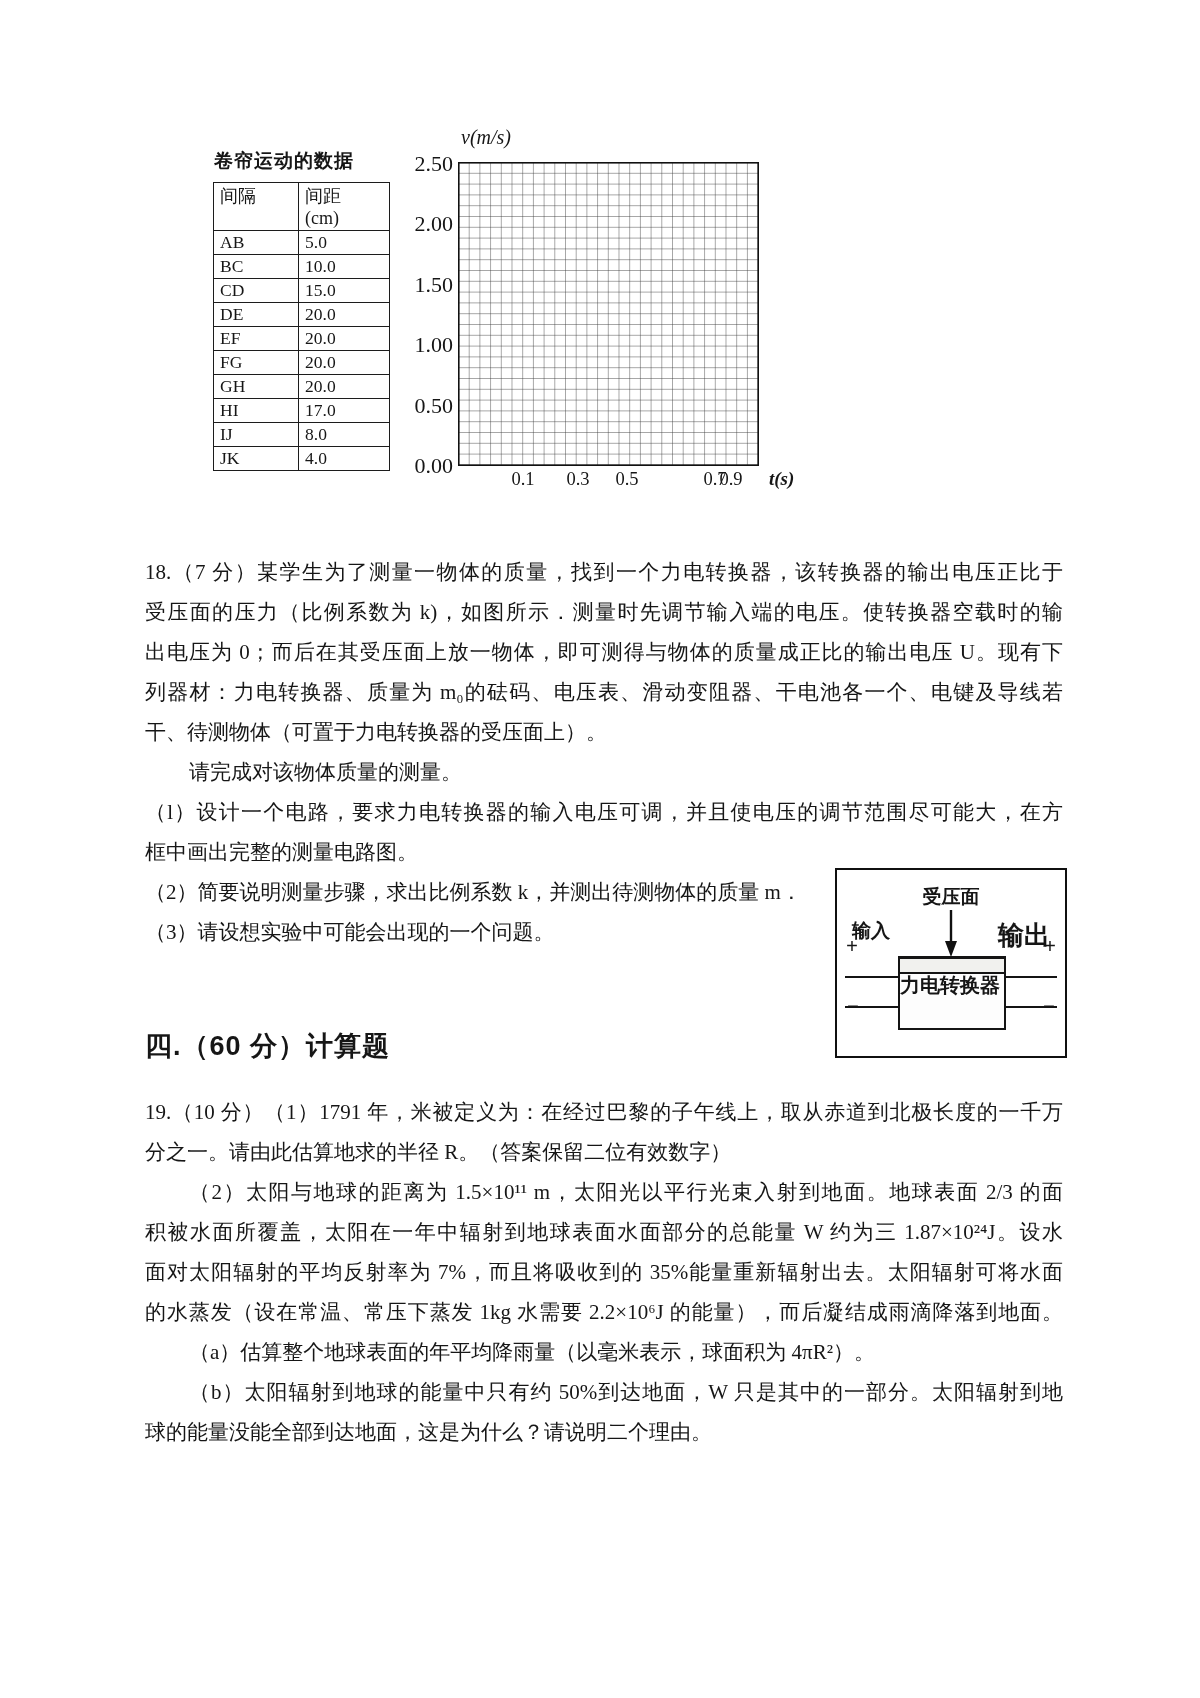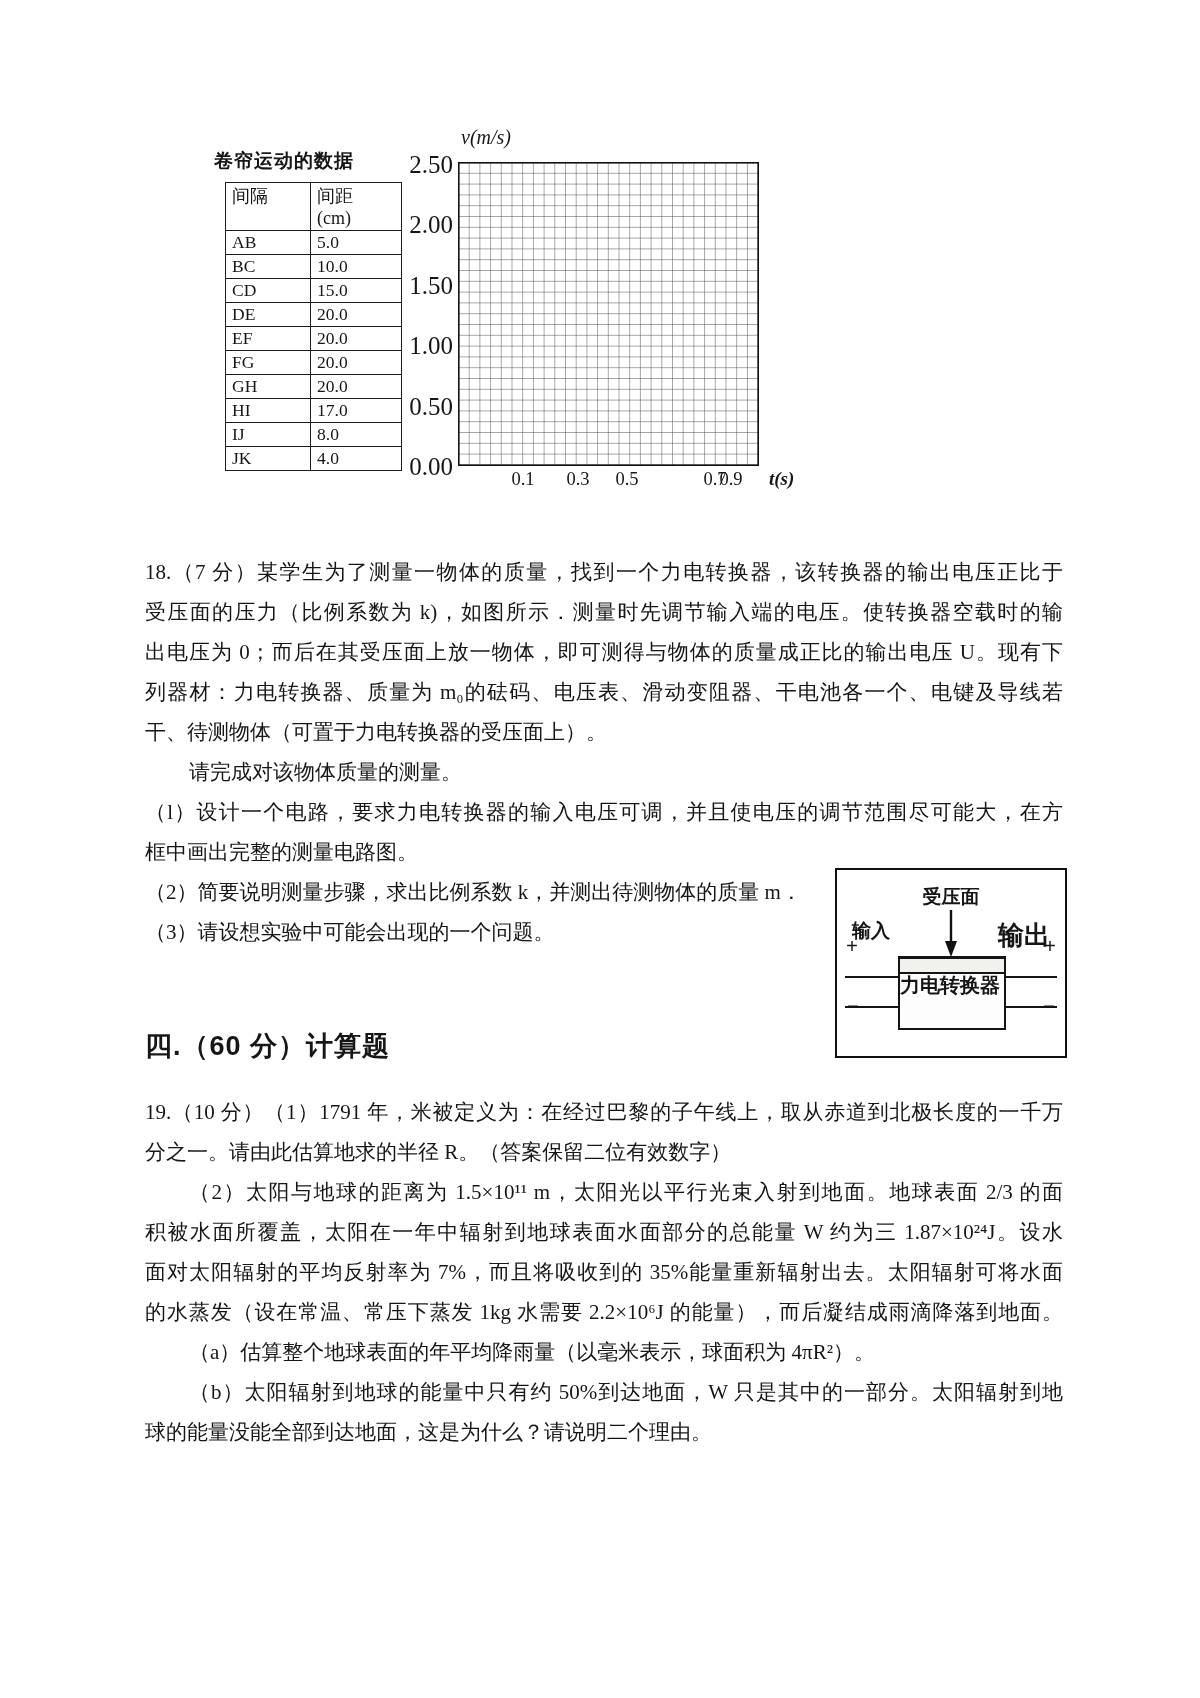"2.50" .ytick { font-size: 25px -> 22px }
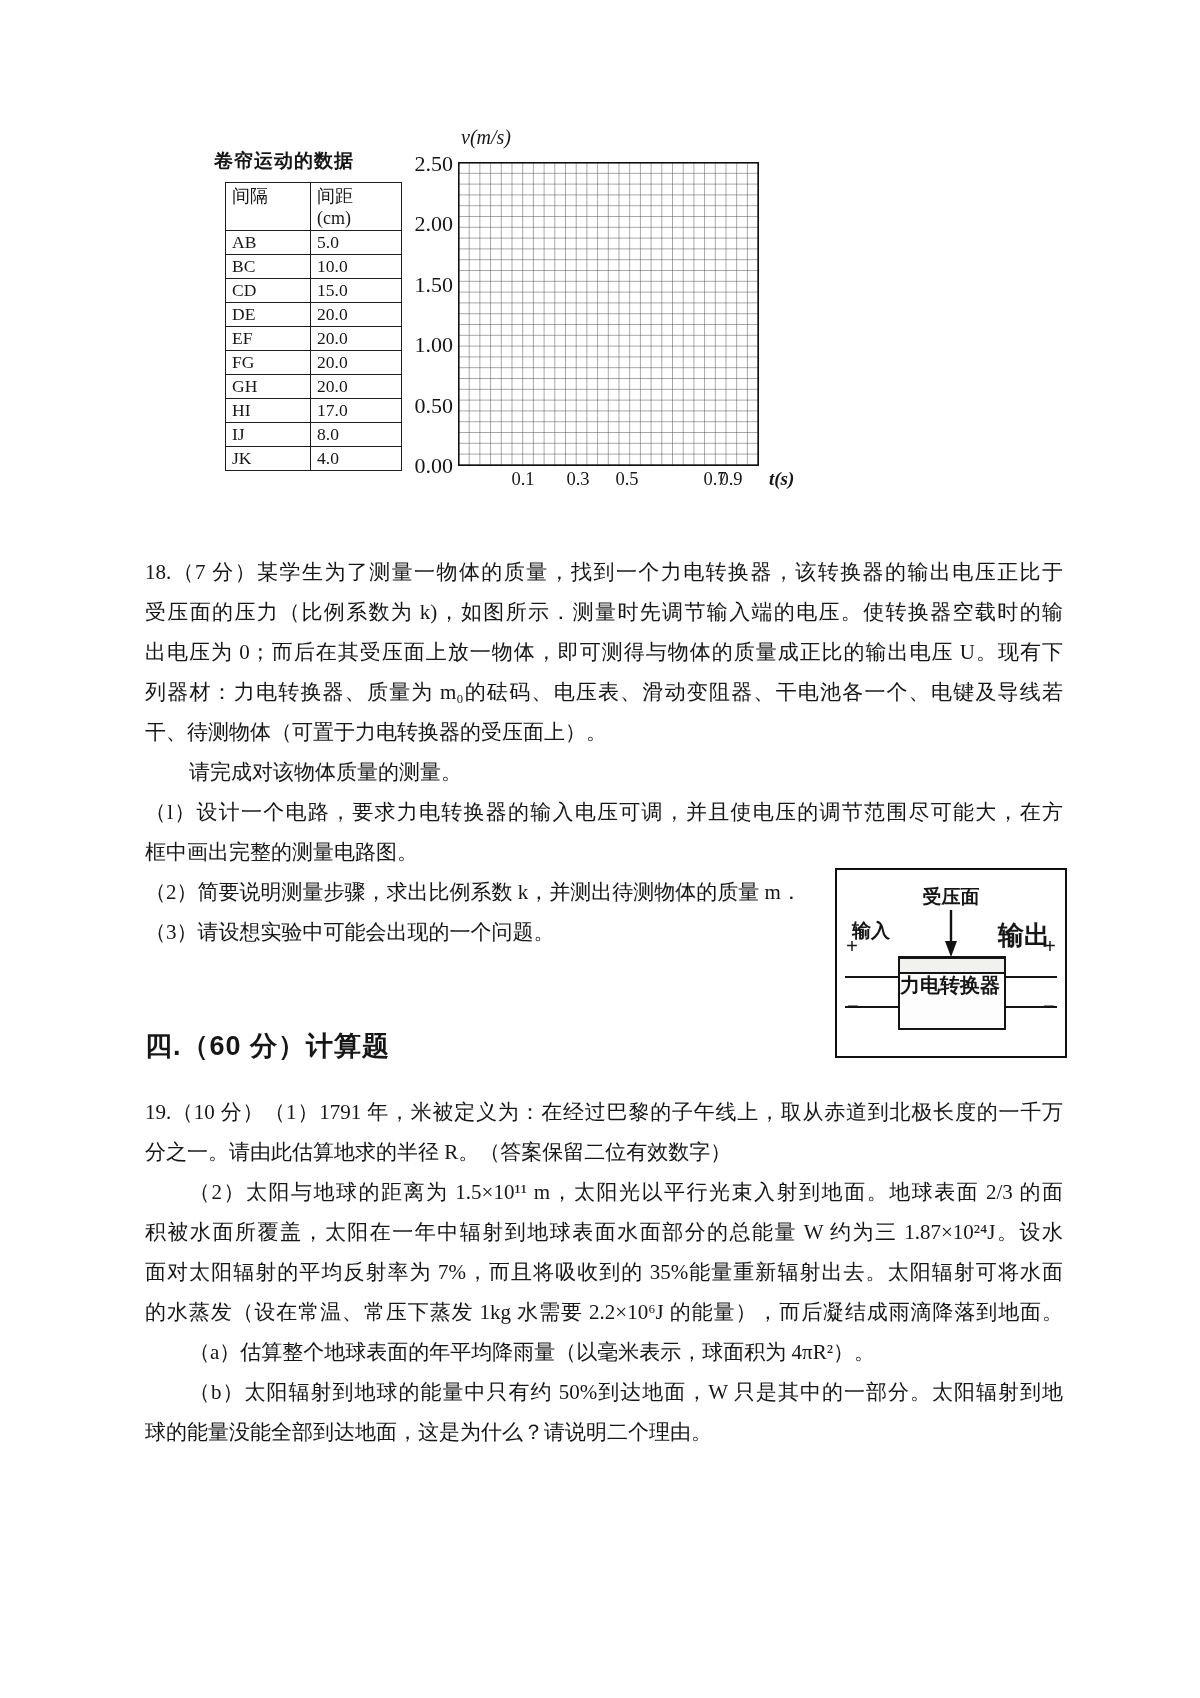"间隔" .data-table { left: 225px -> 213px }
